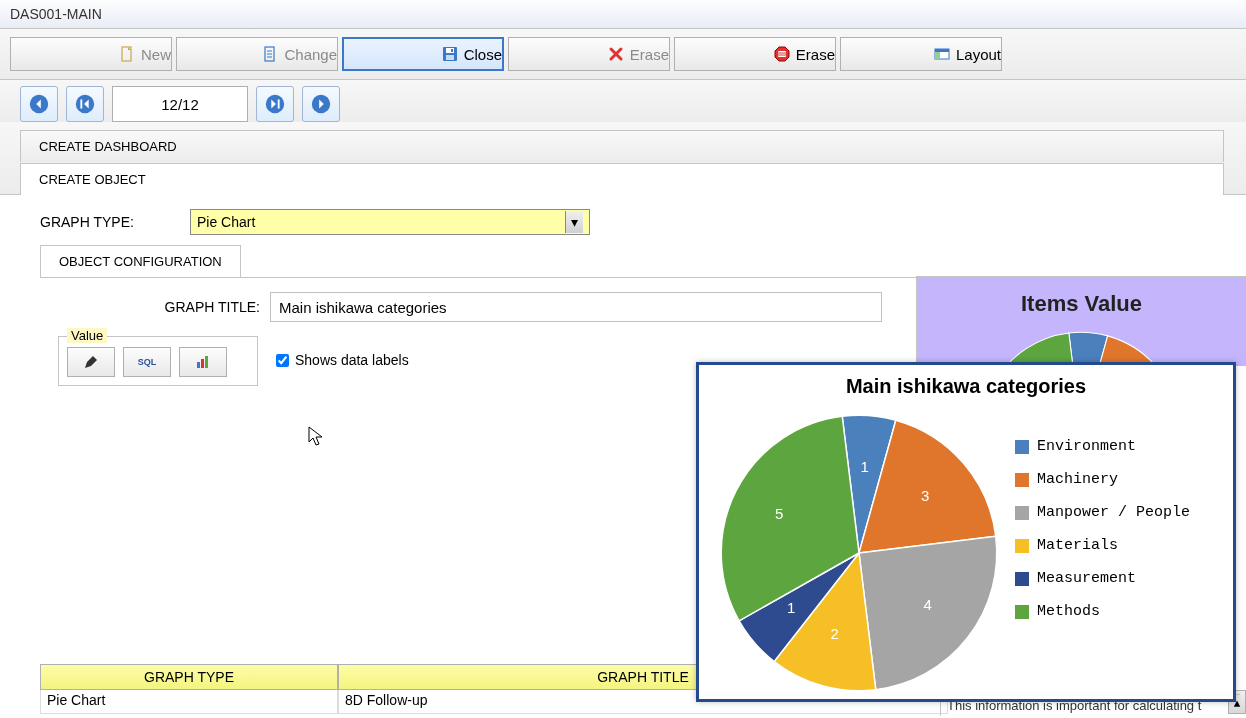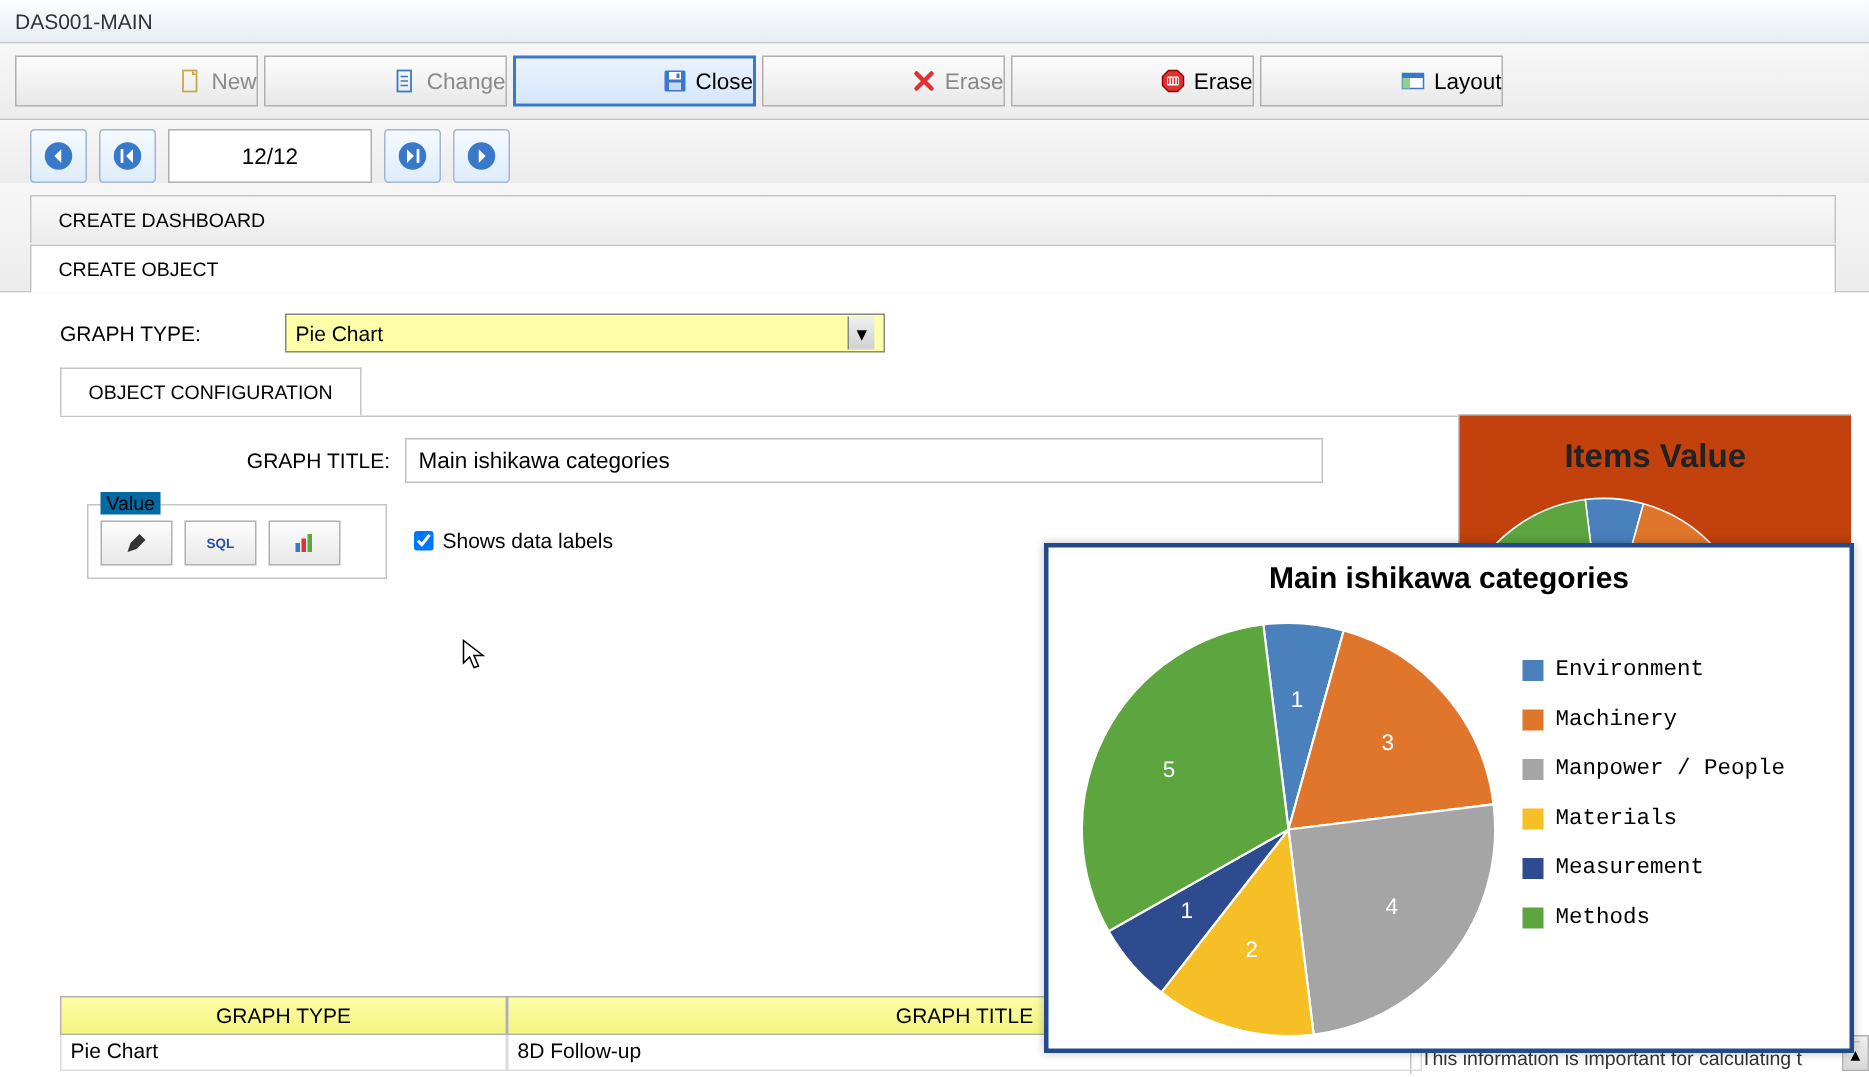"Items Value" .preview-panel { background: #c2410c -> #c4b5fd; right: 12px -> 0; width: 262px -> 330px }
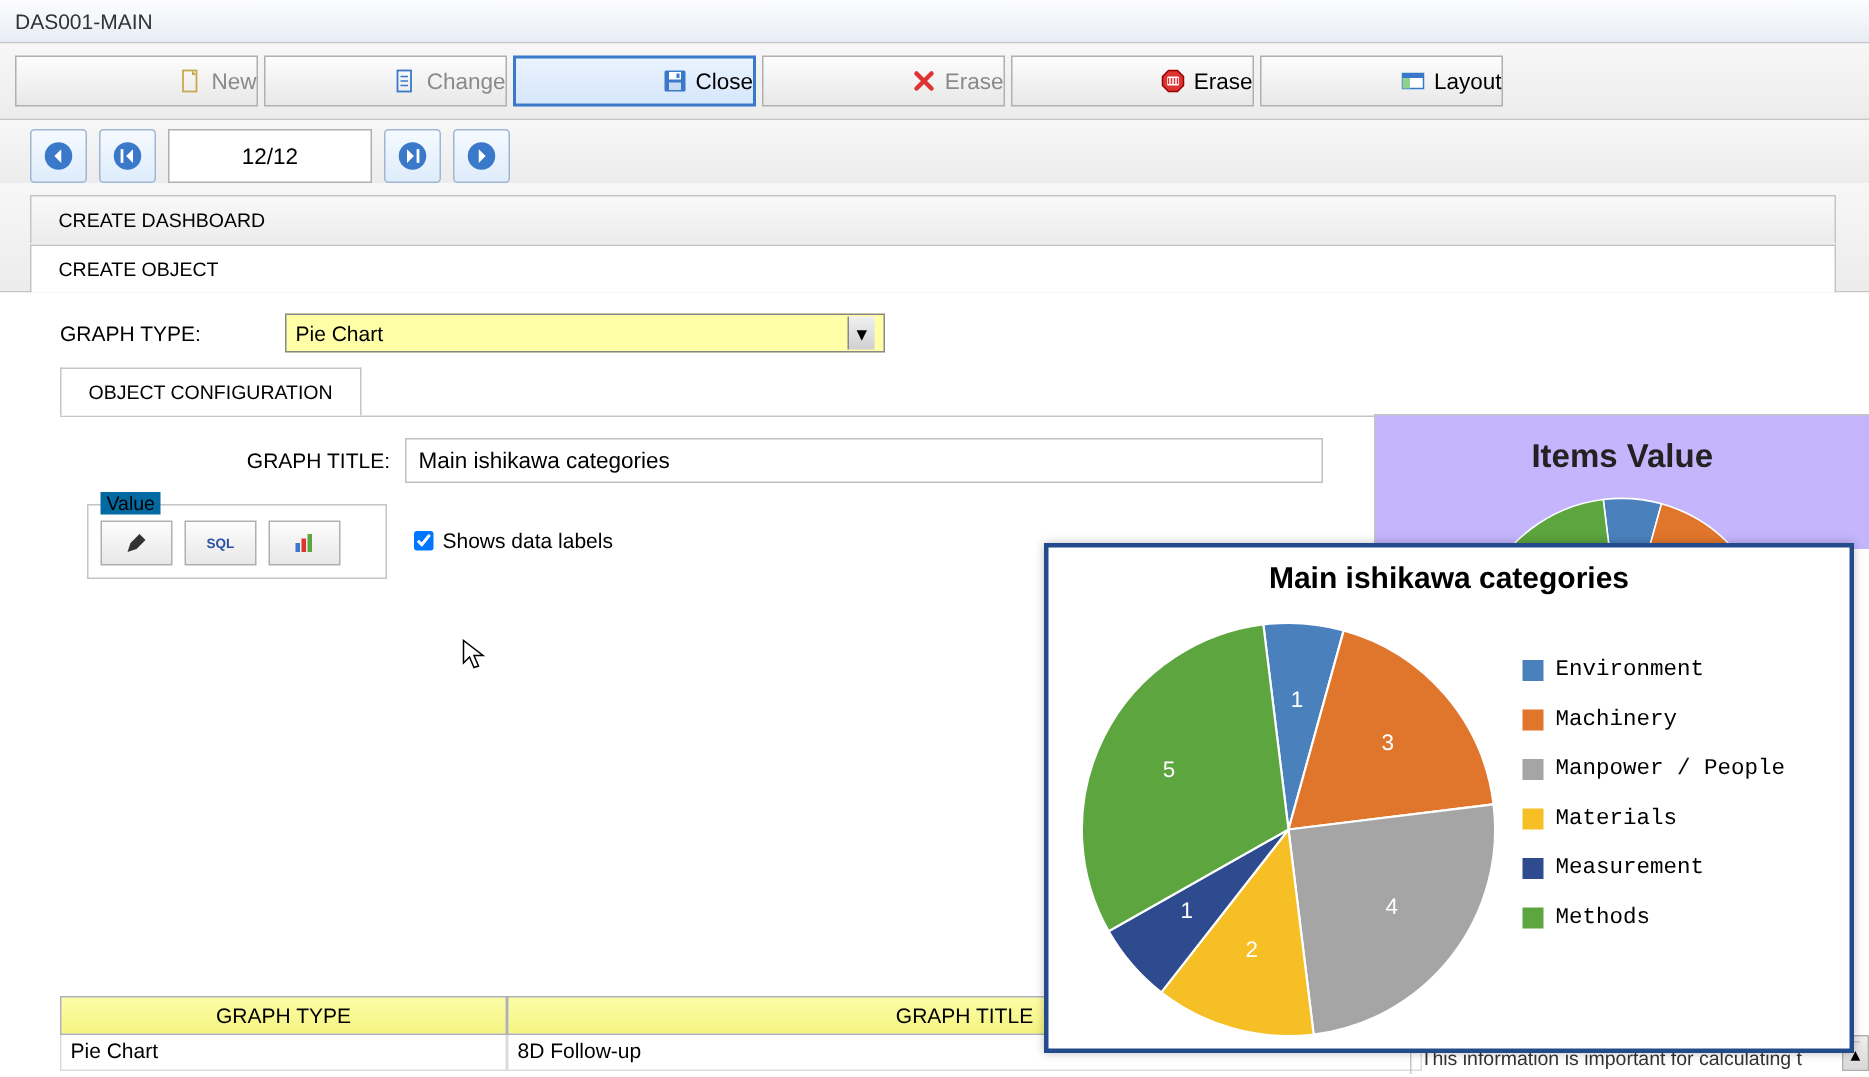"Value" .fieldset-legend { background: #0369a1 -> #fef9c3 }
